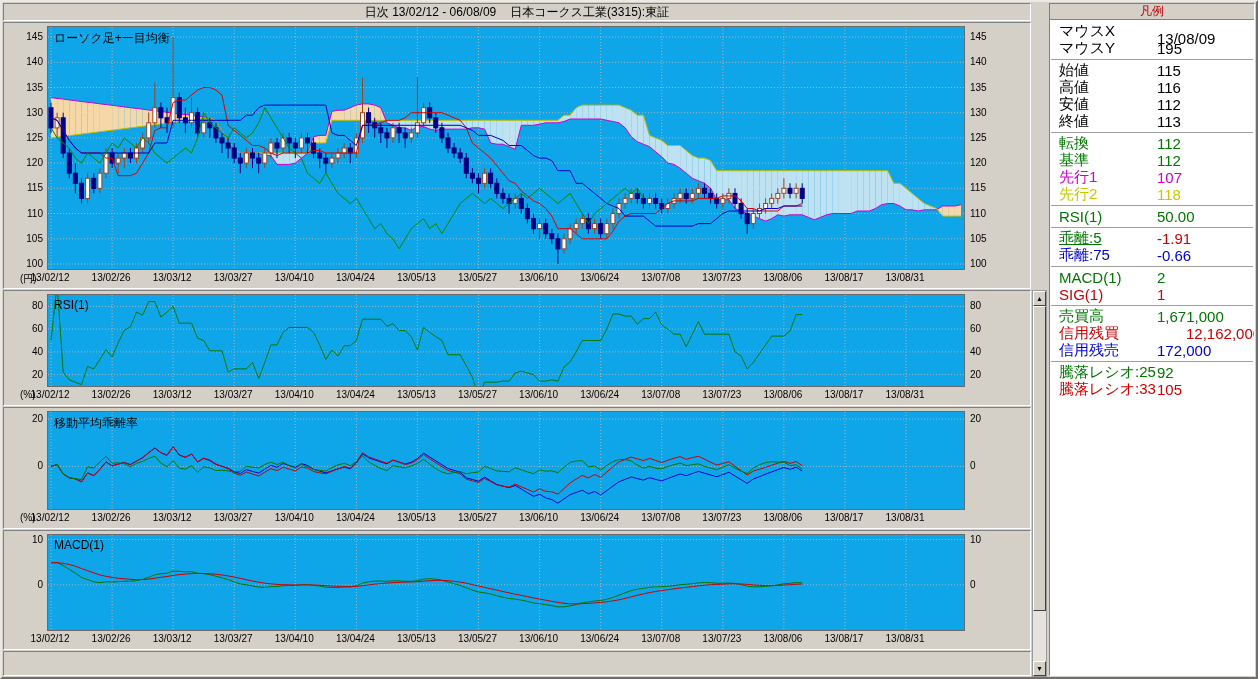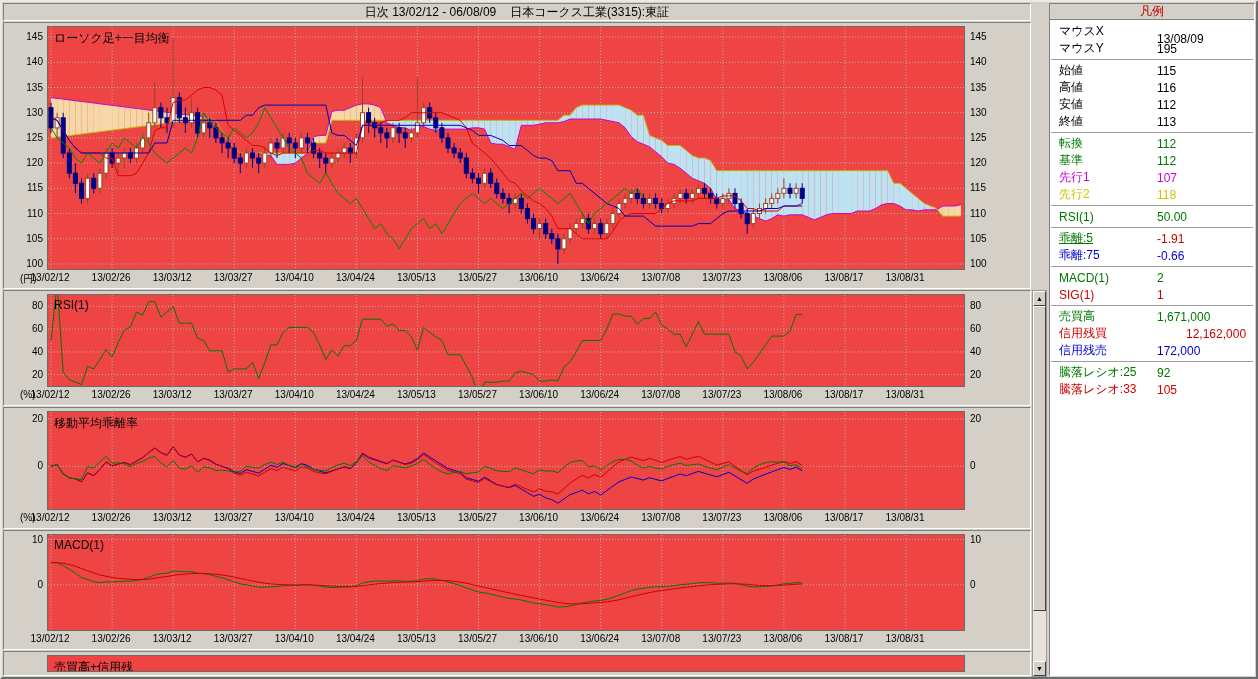"ローソク足+一目均衡" .plot { background: #ef4444 -> #0ea5e9 }
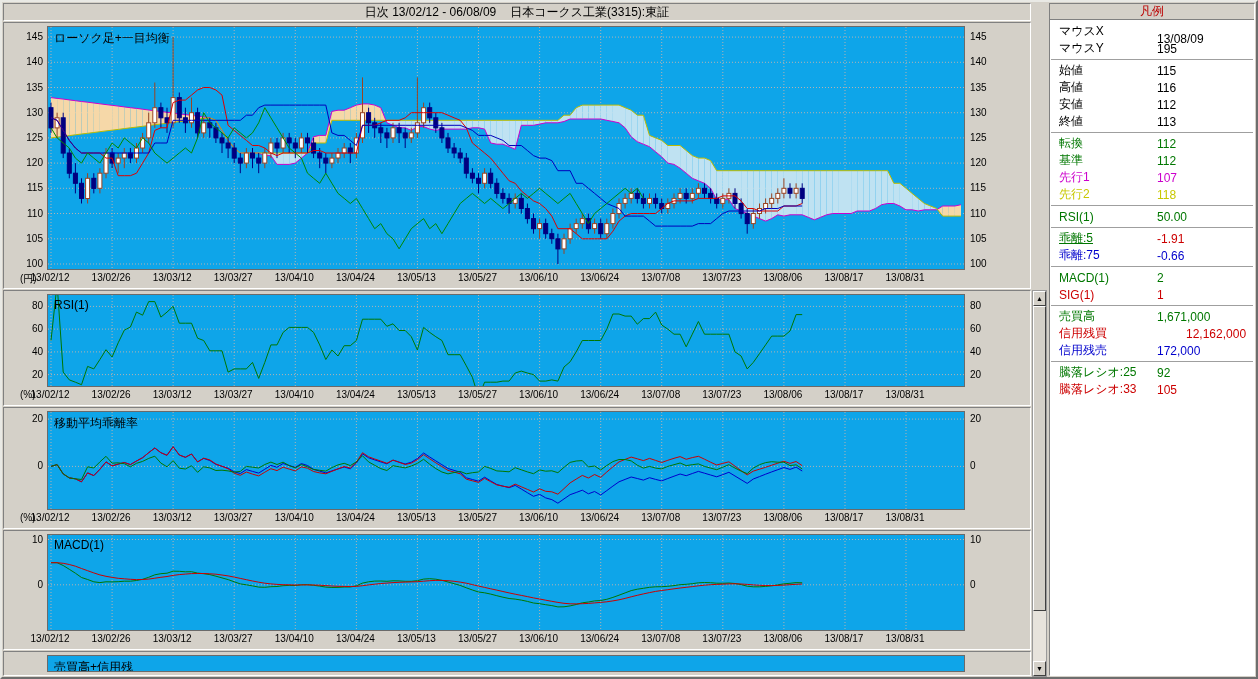"マウスX" .legend-row { font-size: 12px -> 15px }
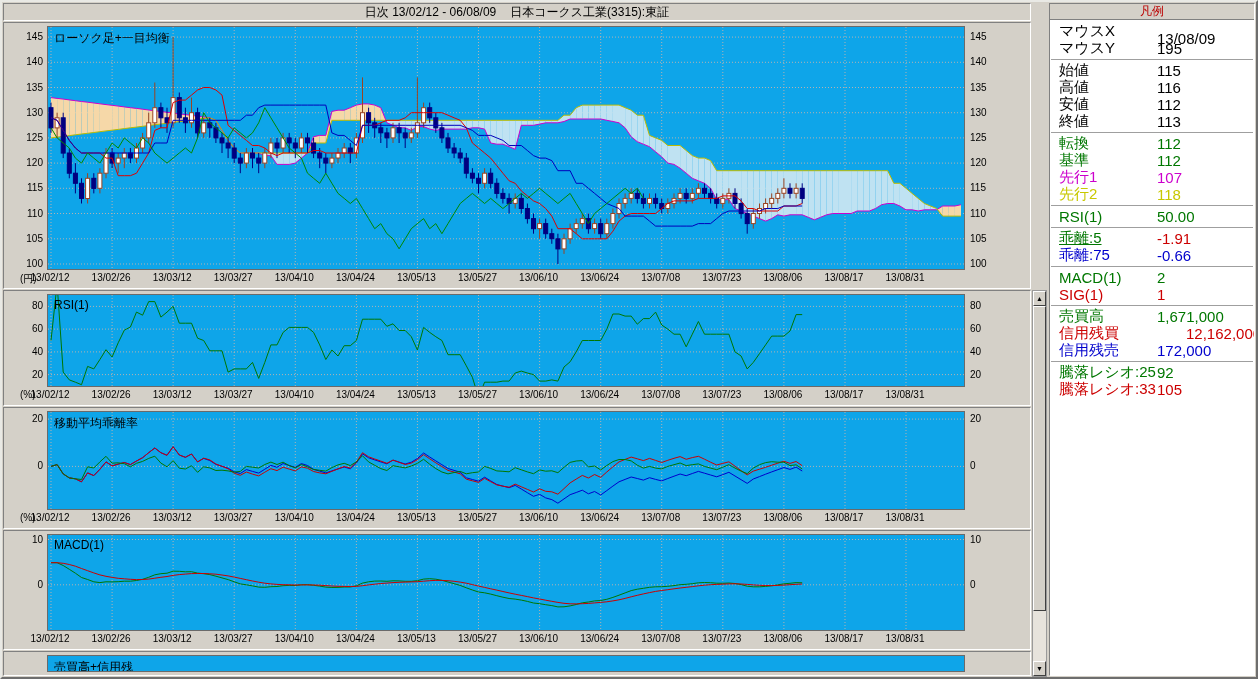"売買高+信用残" div.plot { html: <div> <div>売買高+信用残</div> </div> -> none }
